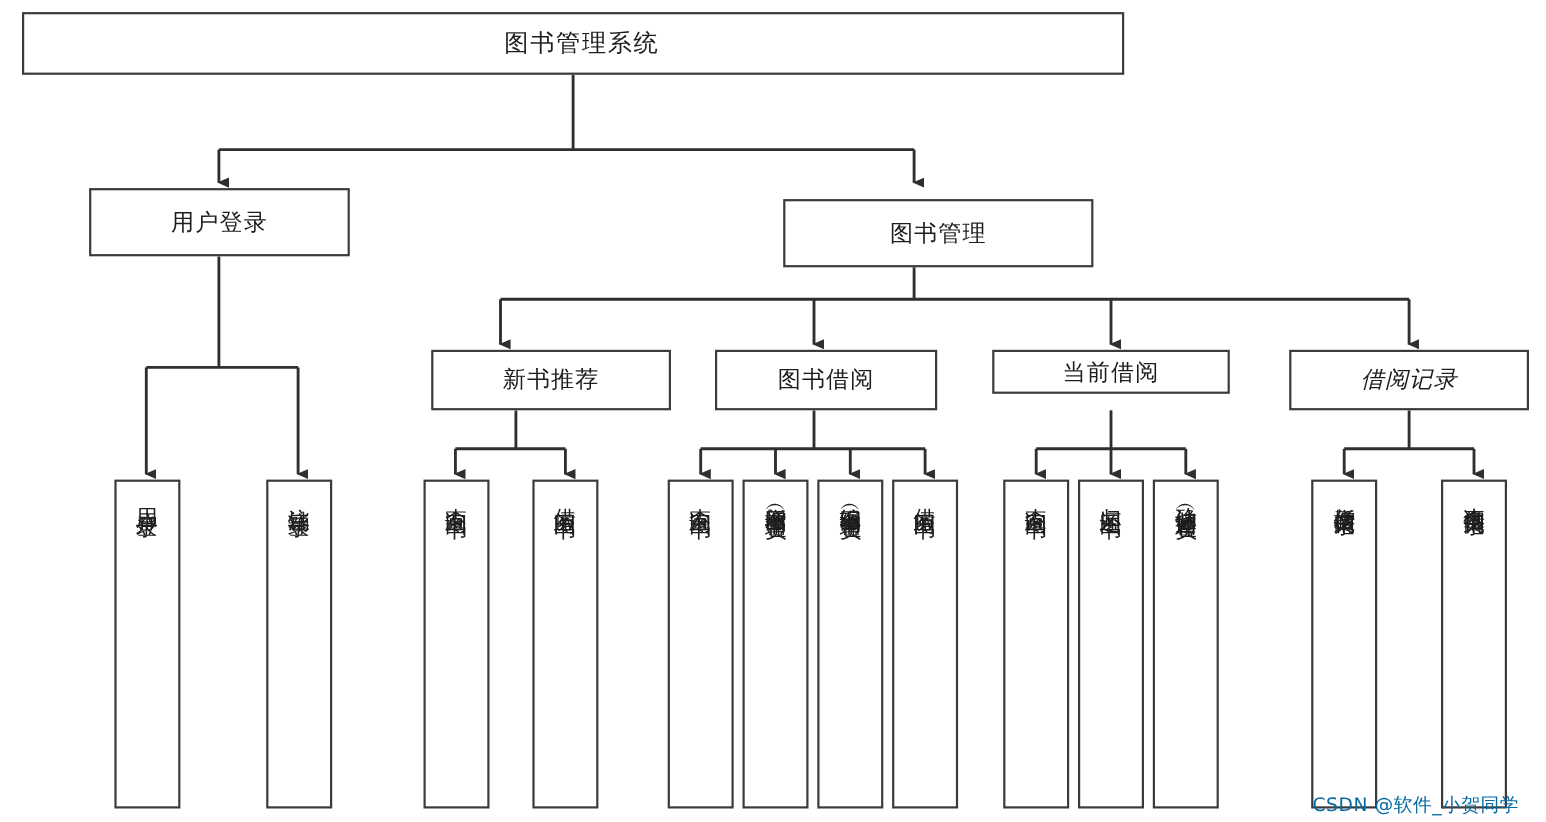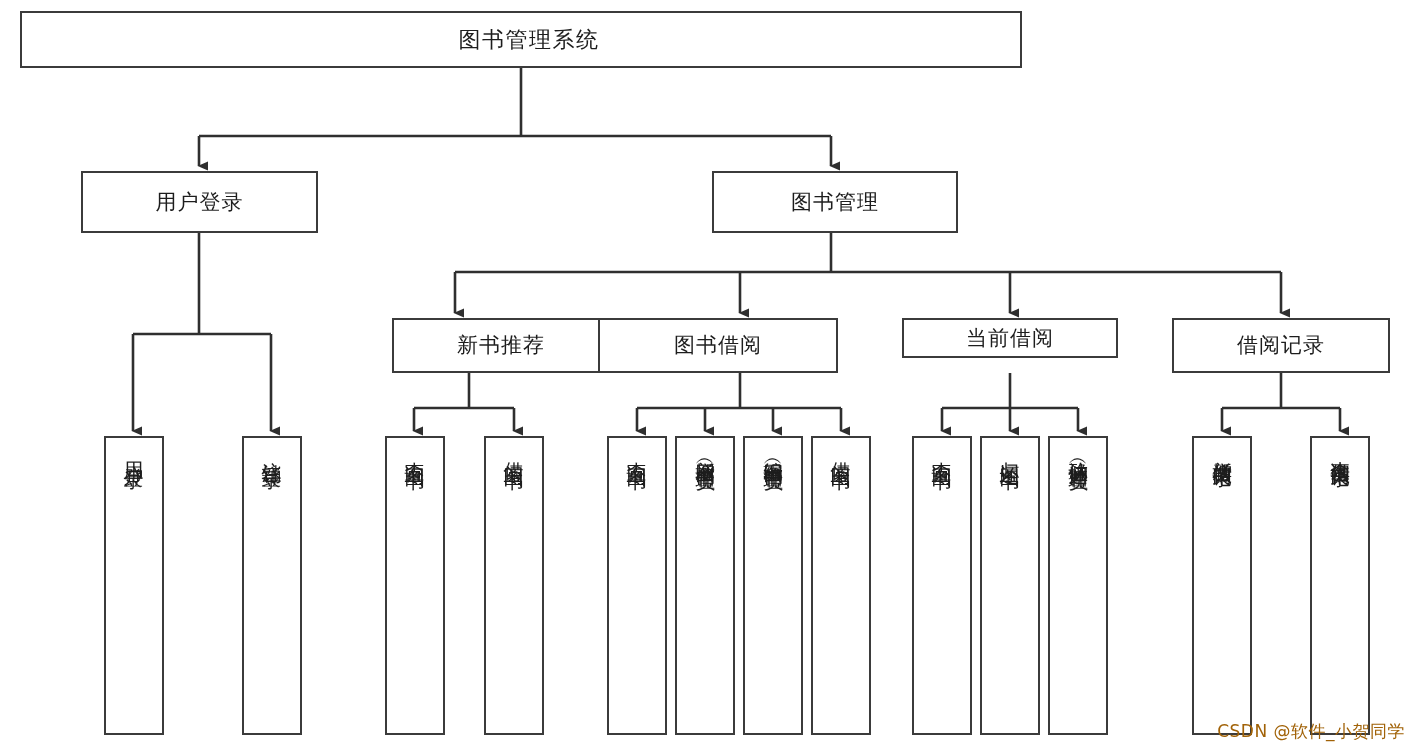"图书管理" div.node { top: 171px -> 181px; width: 246px -> 282px }
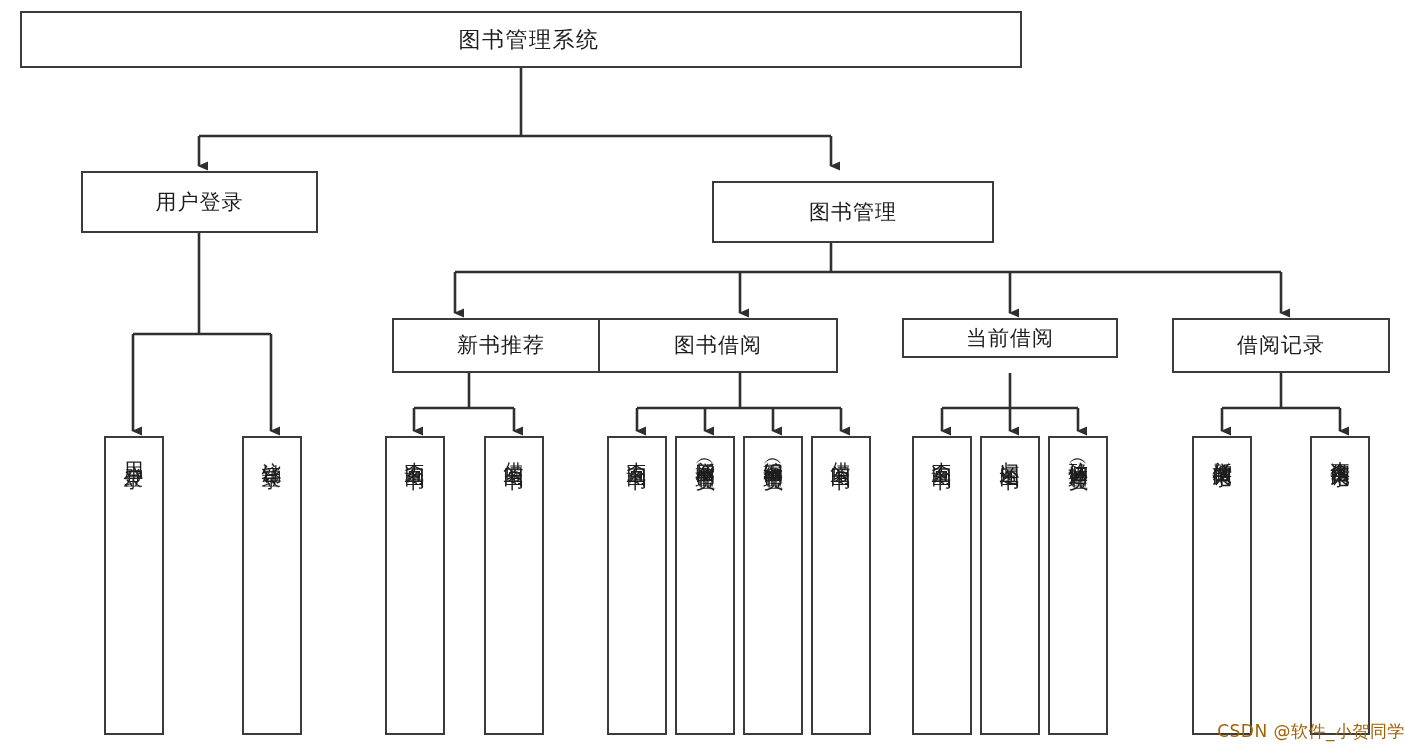"图书借阅" div.node { left: 598px -> 650px; width: 240px -> 202px }
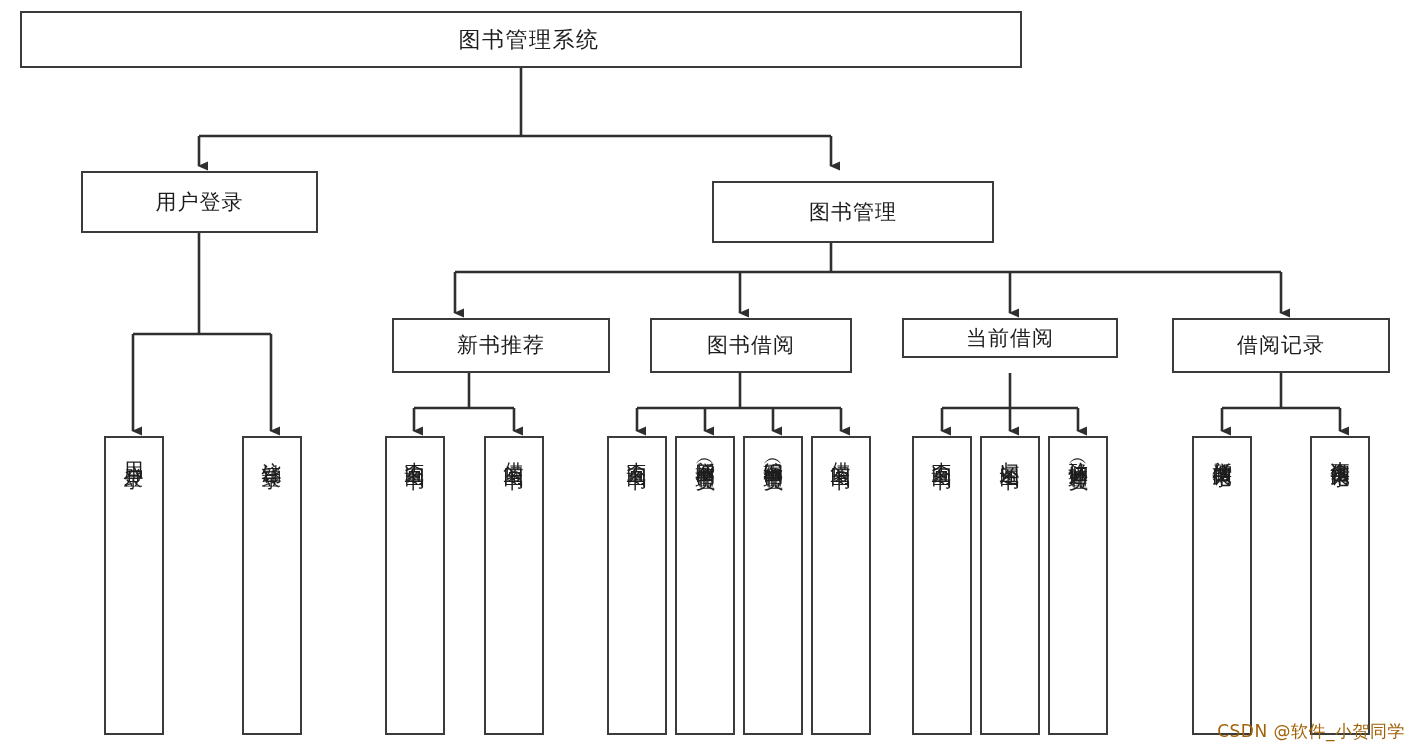"借阅记录" div.node { font-style: none -> italic }
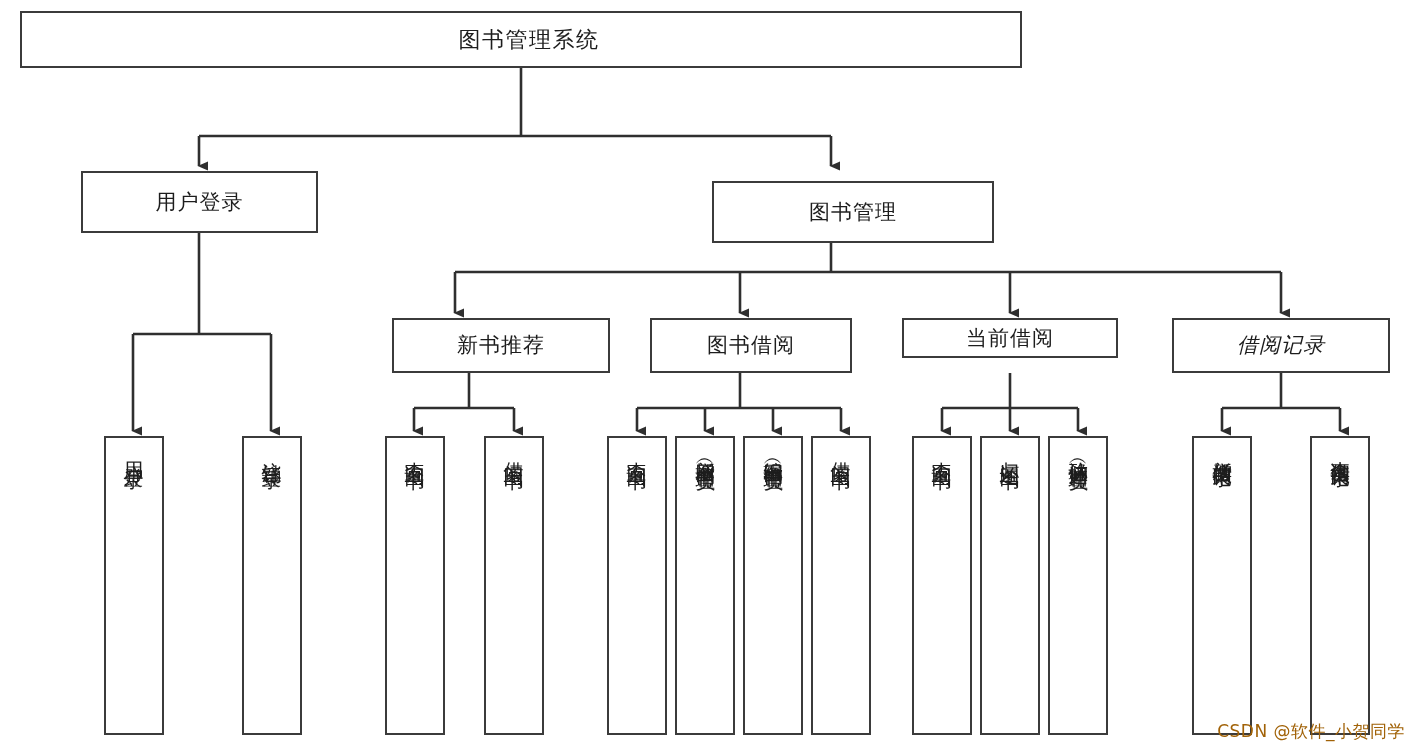"CSDN @软件_小贺同学" #watermark { color: #a16207 -> #0369a1; right: 0 -> 24px }
